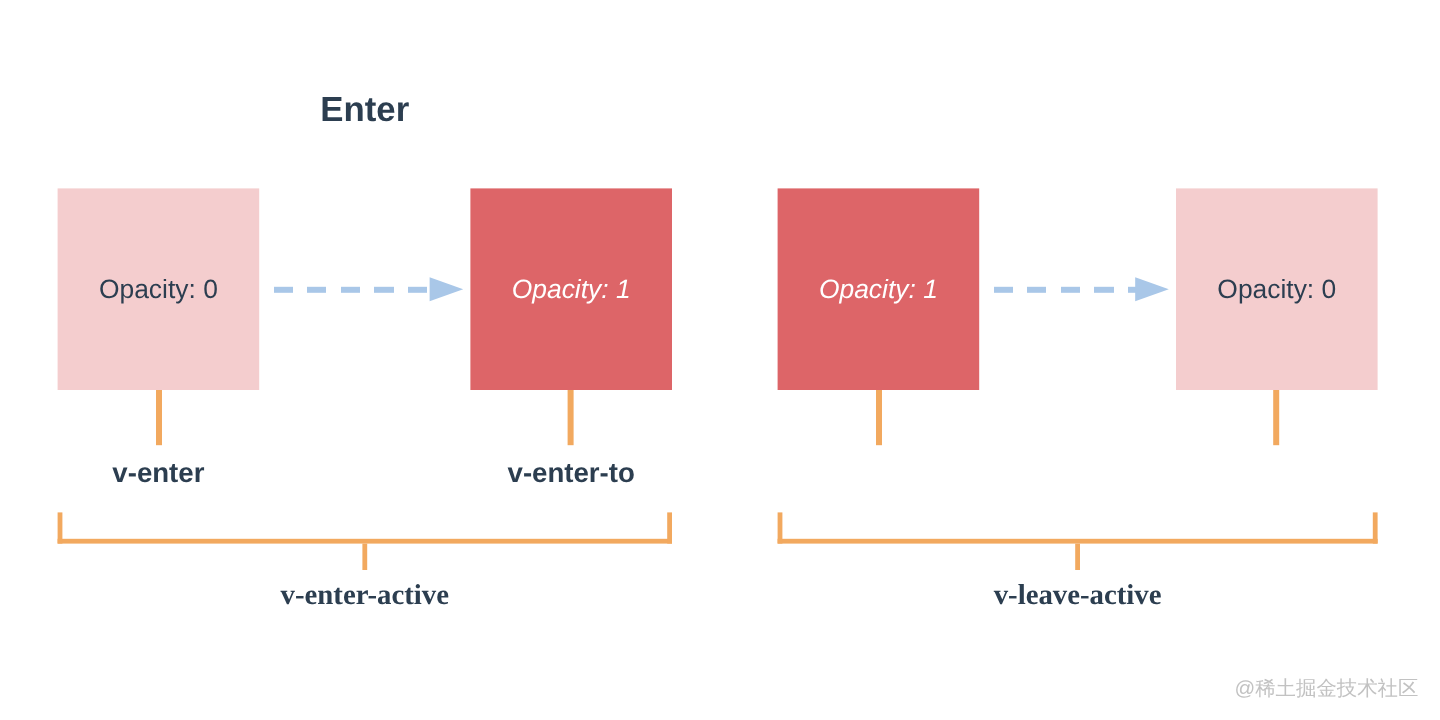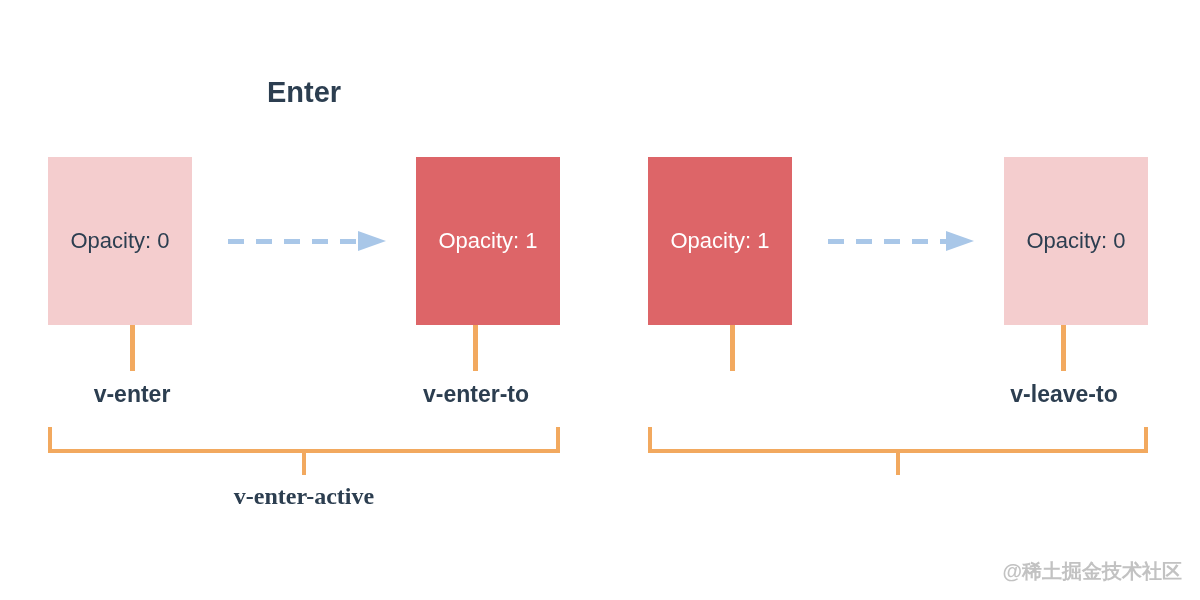"Opacity: 0" .t-box { width: 144px -> 168px }
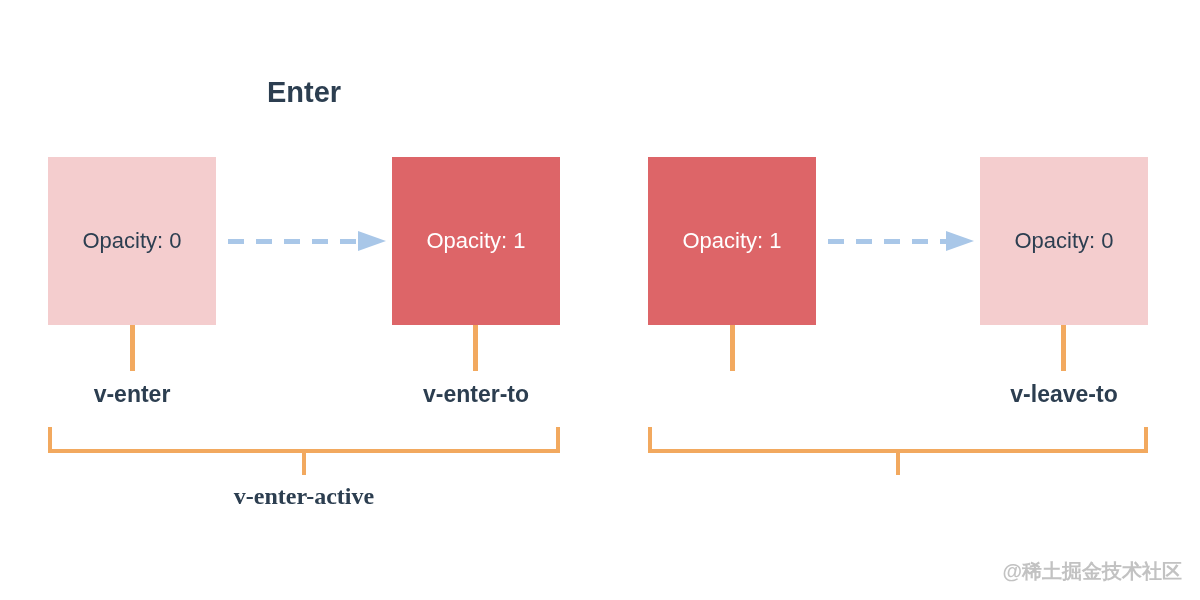"Opacity: 1" .t-box[data-variant="red"] { font-style: none -> italic }
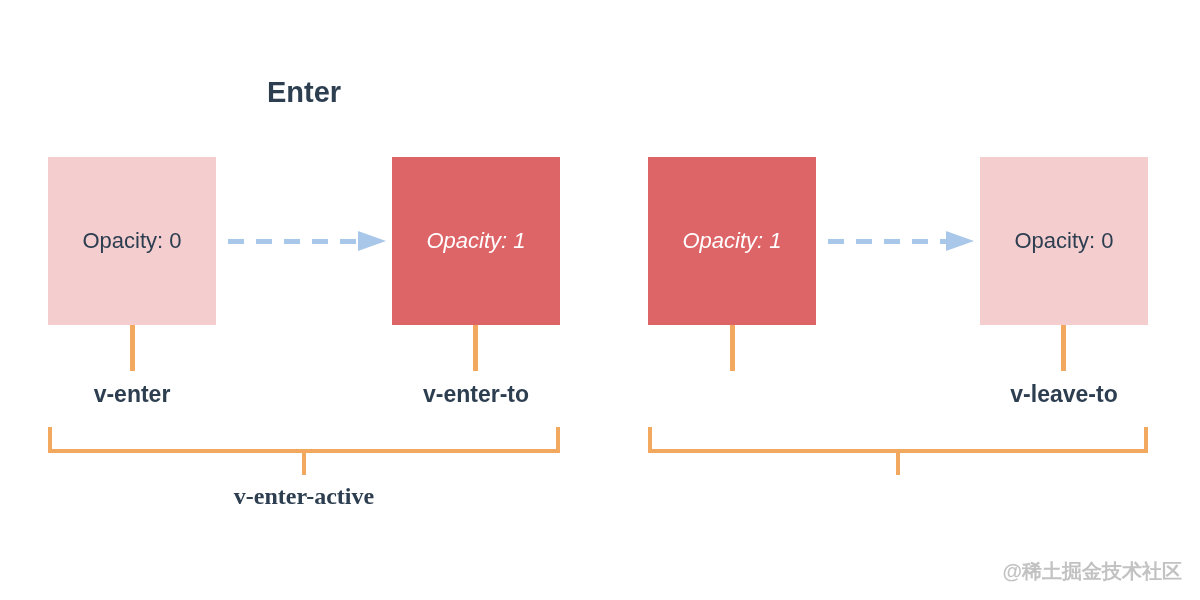"v-leave-to" div.class-label { html: <div>v-leave-to</div> -> none }
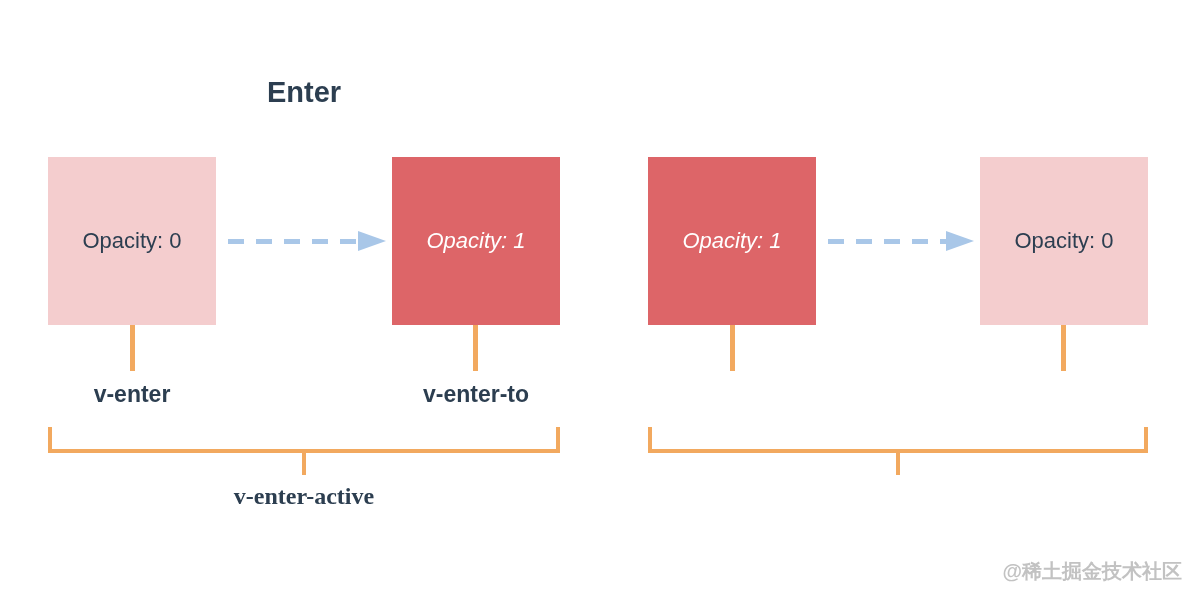"v-leave-active" div.active-label { html: none -> <div>v-leave-active</div> }
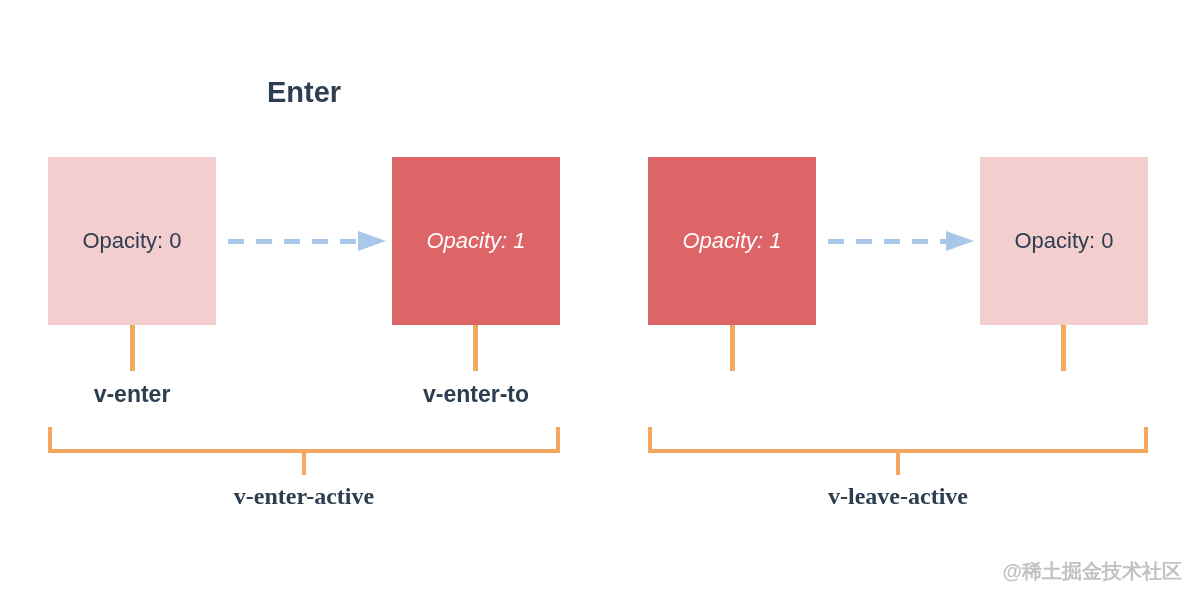"@稀土掘金技术社区" .watermark { font-size: 20px -> 17px; font-weight: bold -> none }
